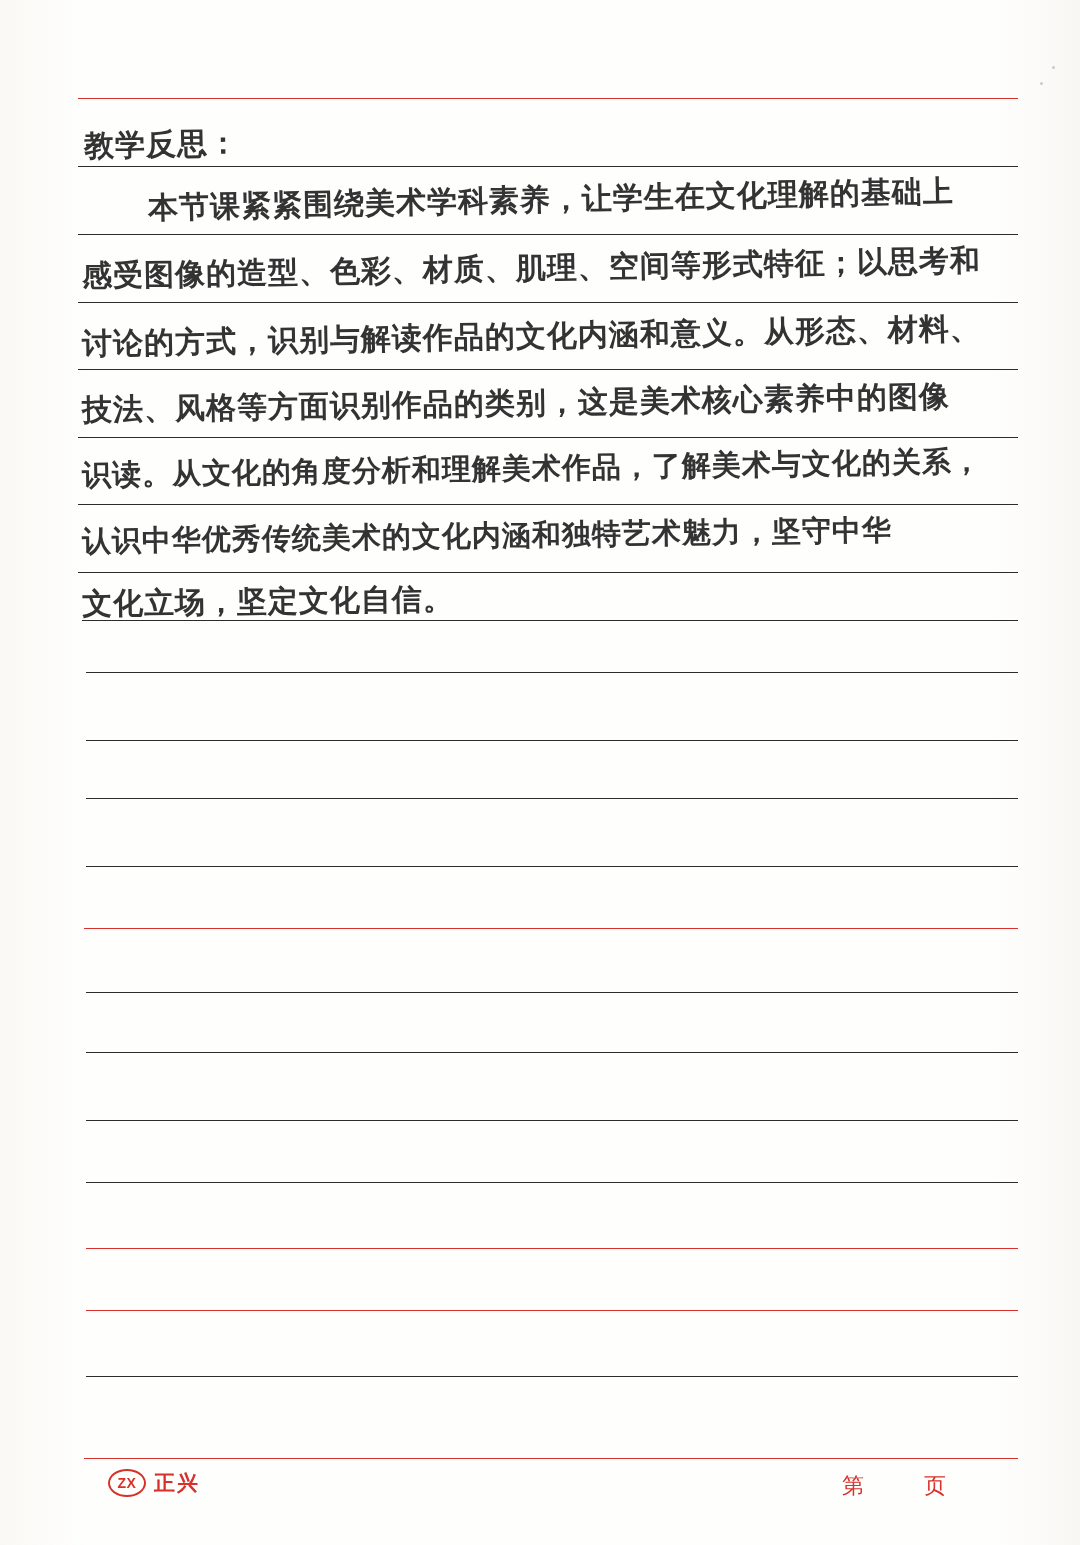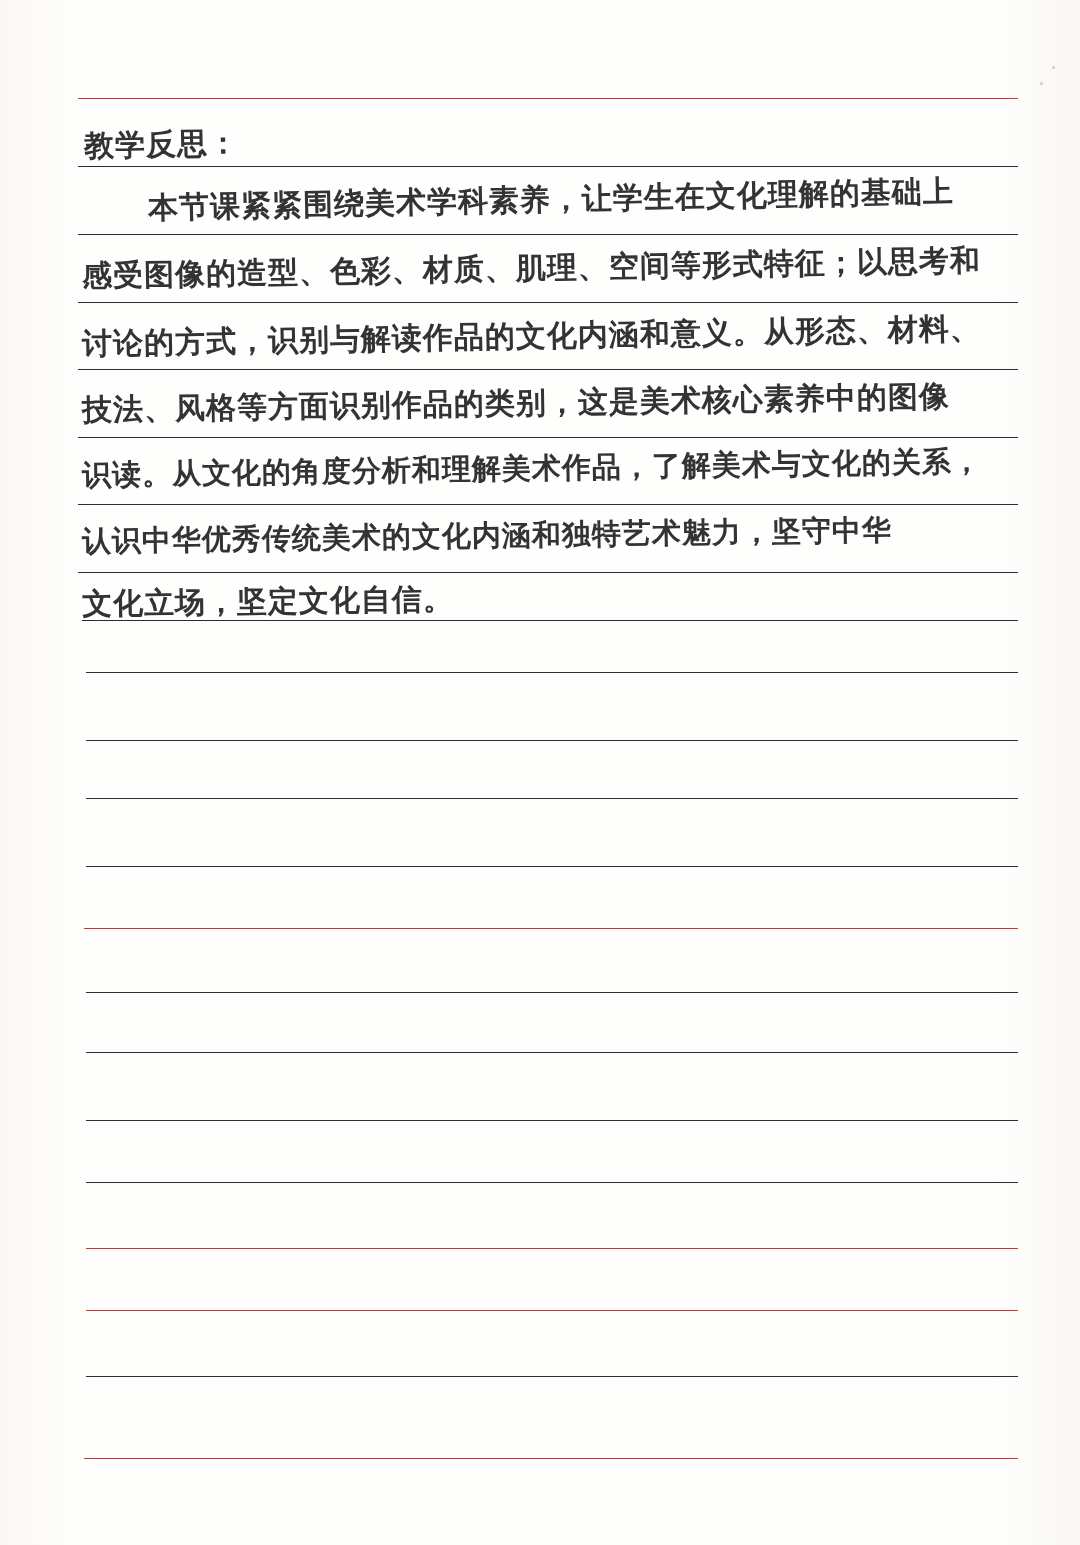"ZX" div.footer { html: none -> <div> <div> <div>ZX</div> <div>正兴</div> </div> <div> <span>第</span> <span>页</span> </div> </div> }
